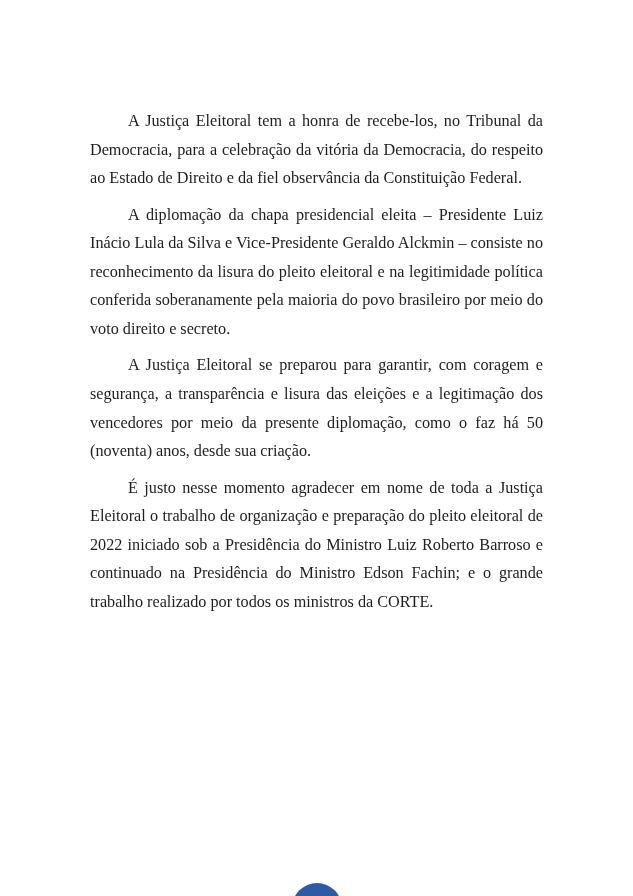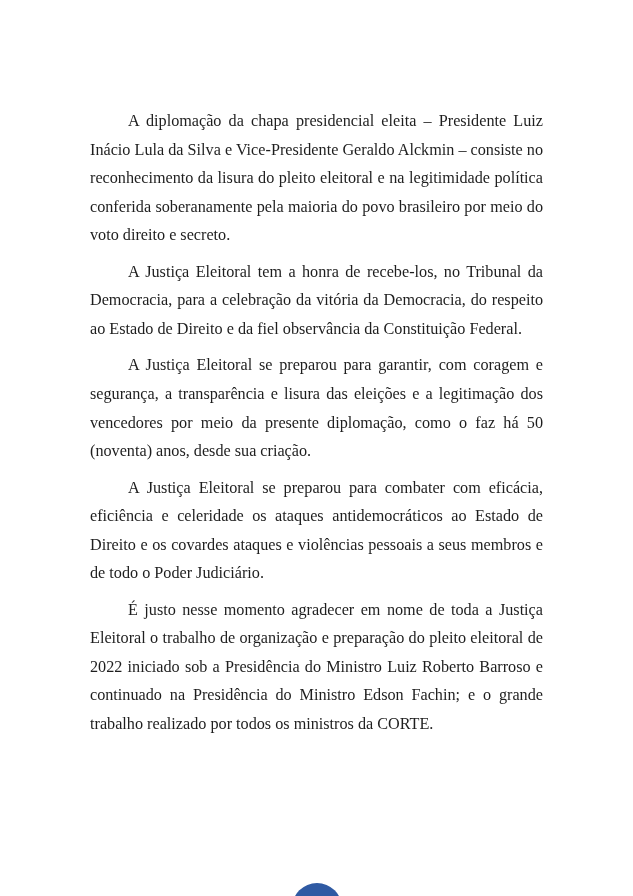"A diplomação da chapa presidencial" p { order: before "A Justiça Eleitoral tem a" -> after "A Justiça Eleitoral tem a" }
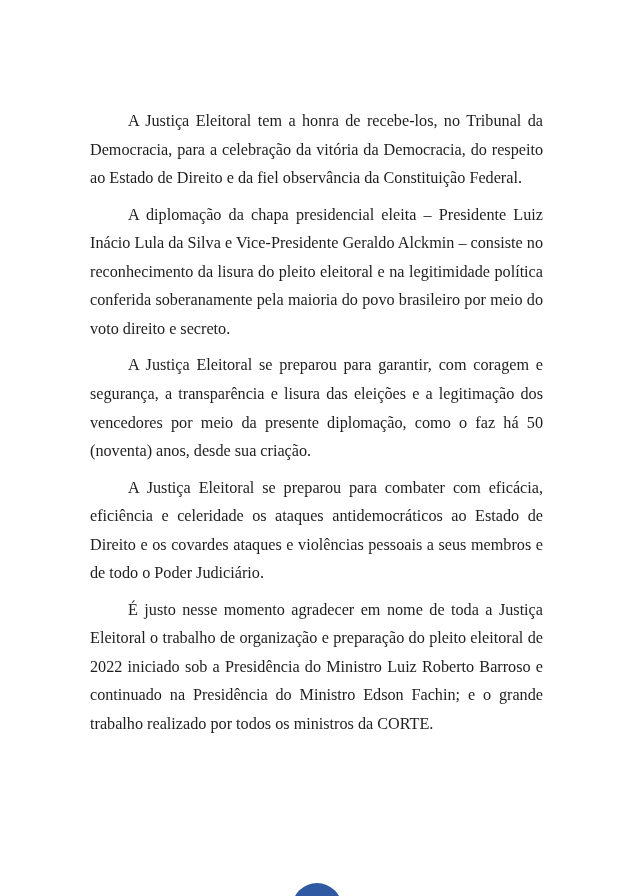"A Justiça Eleitoral se preparou para combater" p { html: <p>A Justiça Eleitoral se preparou para combater com eficácia, eficiência e celeridade os ataques antidemocráticos ao Estado de Direito e os covardes ataques e violências pessoais a seus membros e de todo o Poder Judiciário.</p> -> none }
